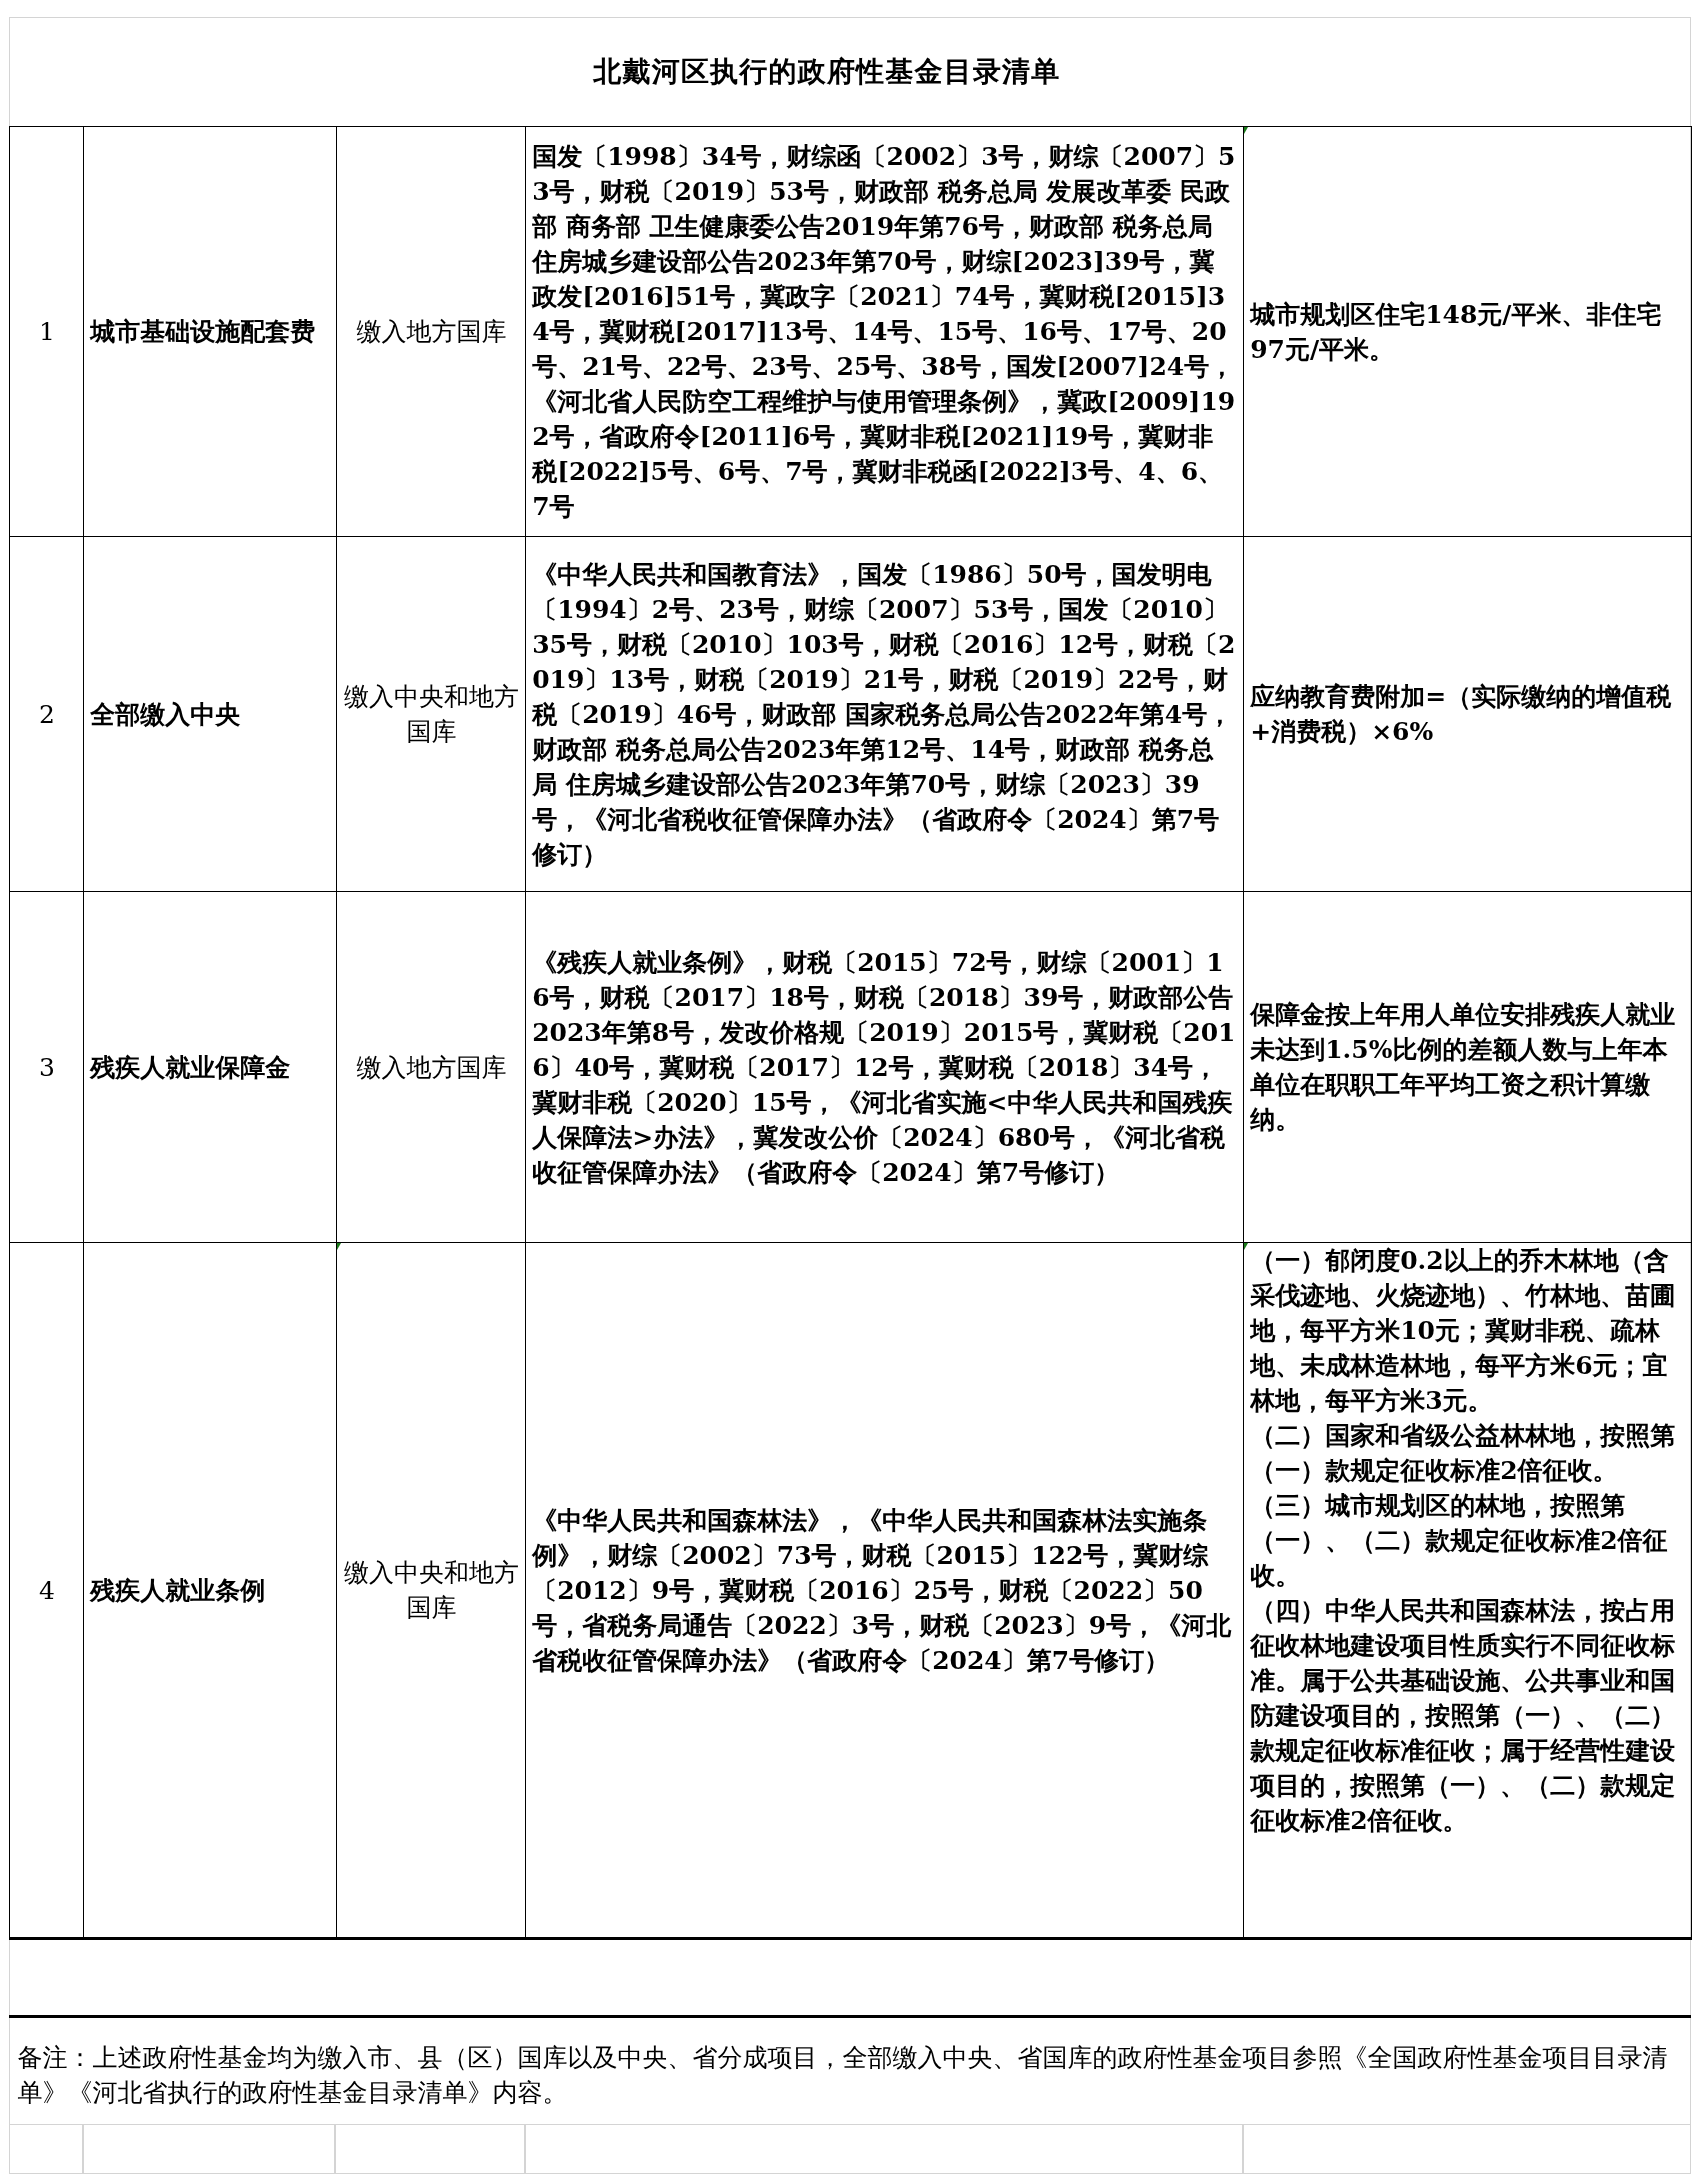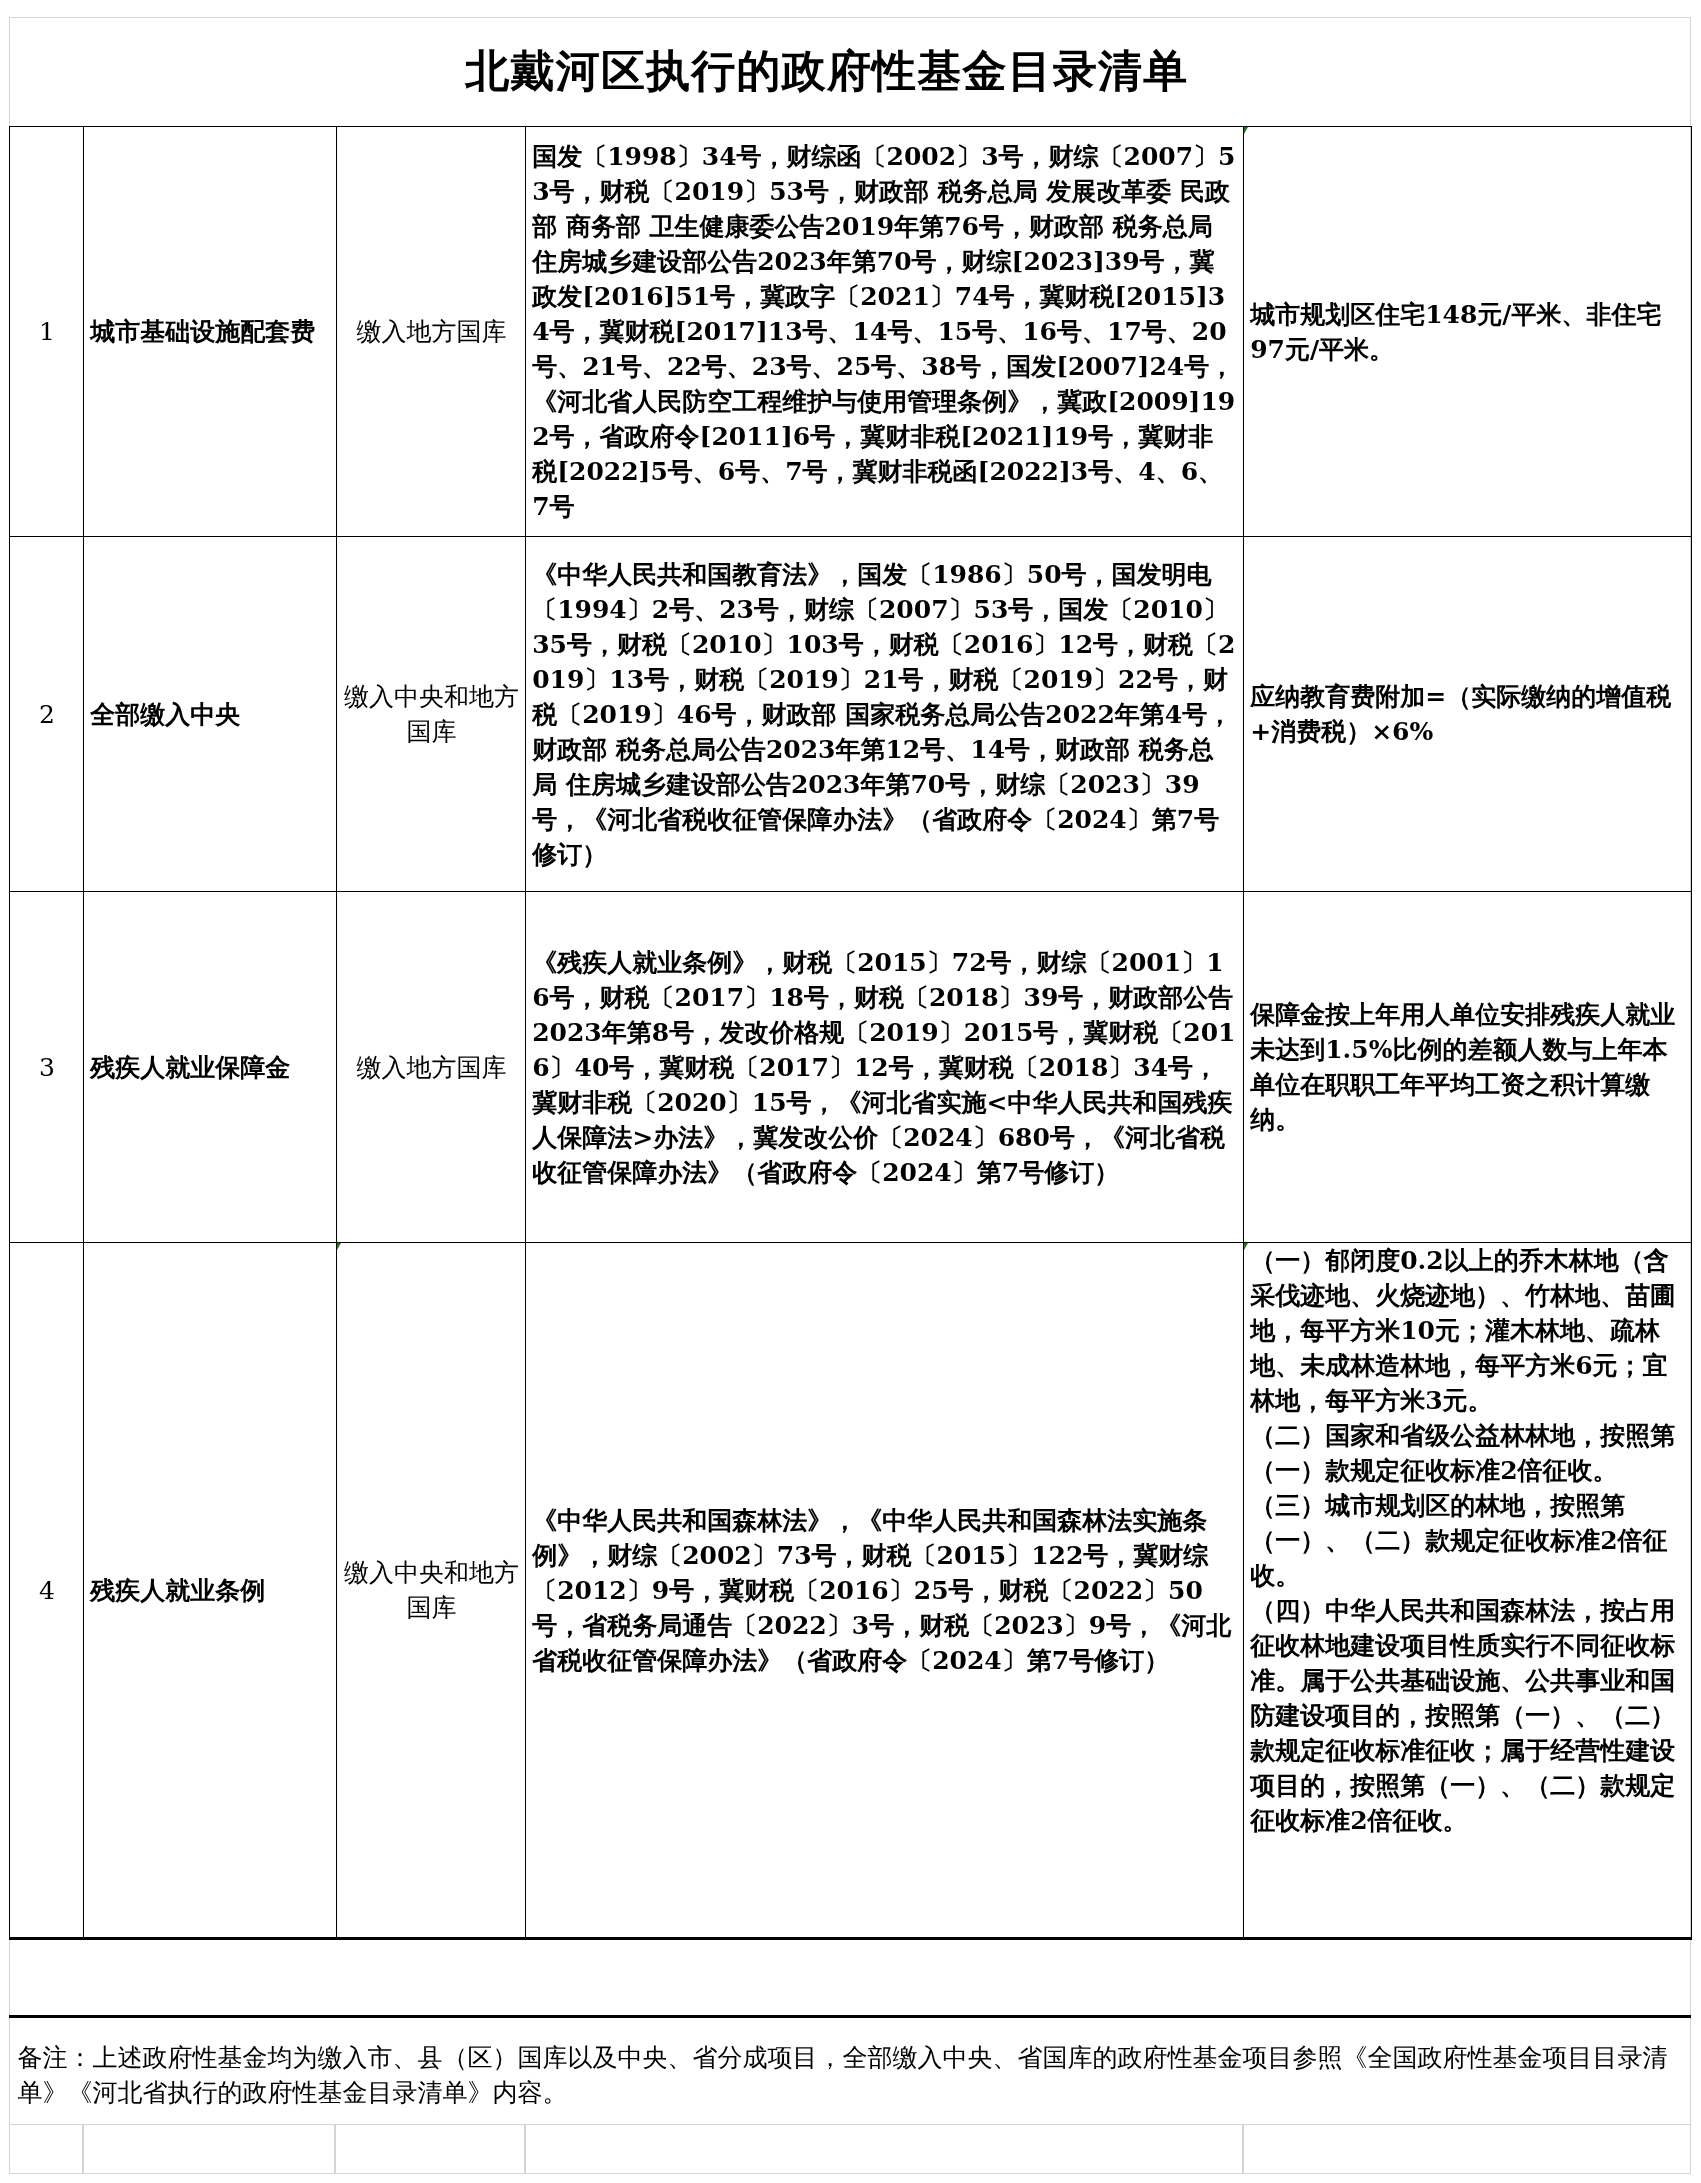"北戴河区执行的政府性基金目录清单" .title { font-size: 44px -> 28px }
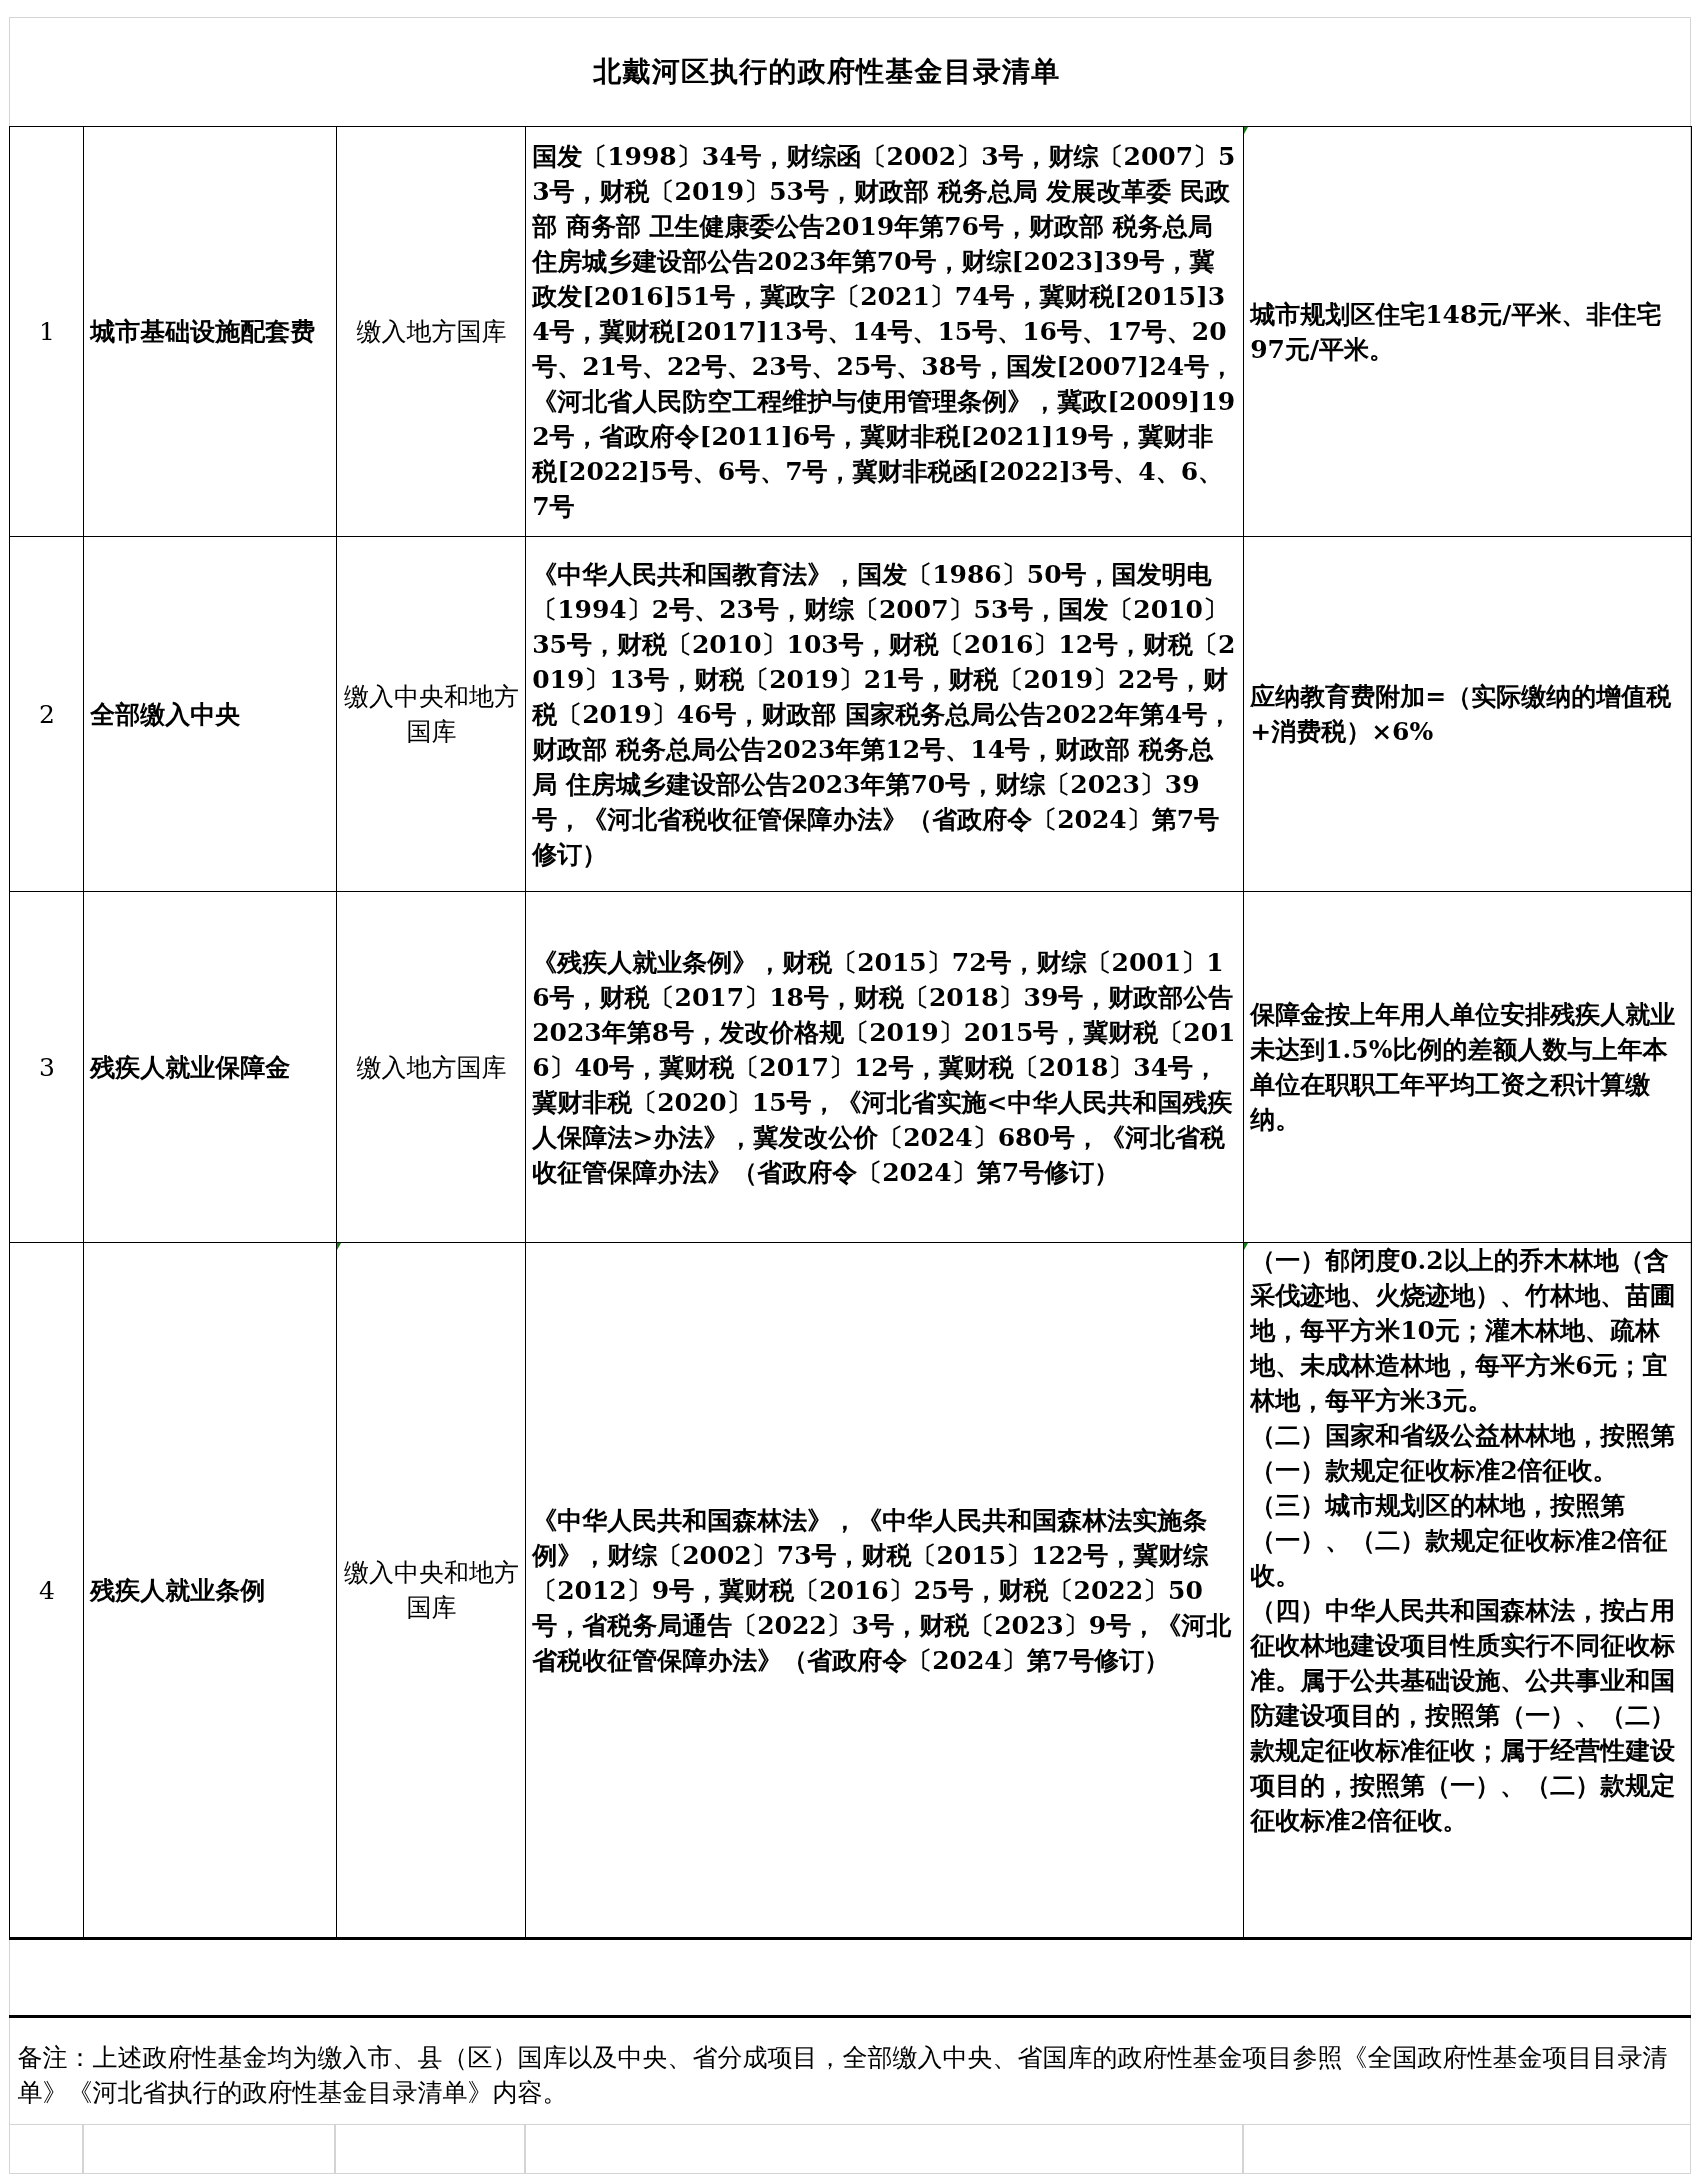"（一）郁闭度0.2以上的乔木林地（含采伐迹地、火烧迹地）、竹林地、苗圃地，每平方" div { text: 灌木林地 -> 冀财非税 }
